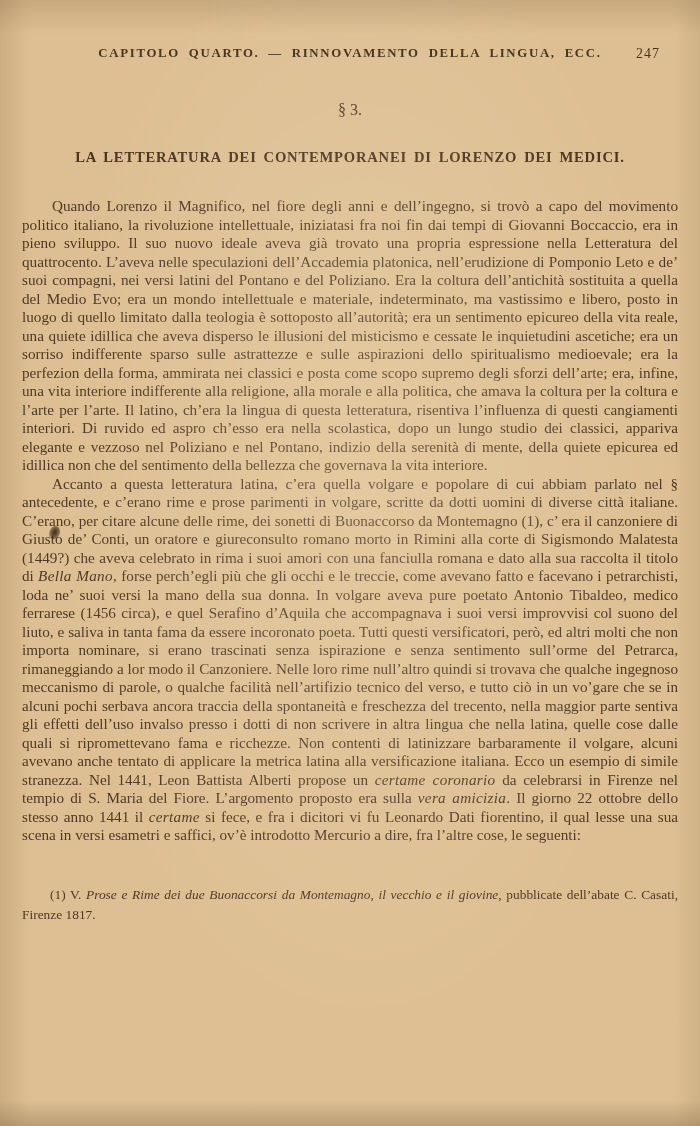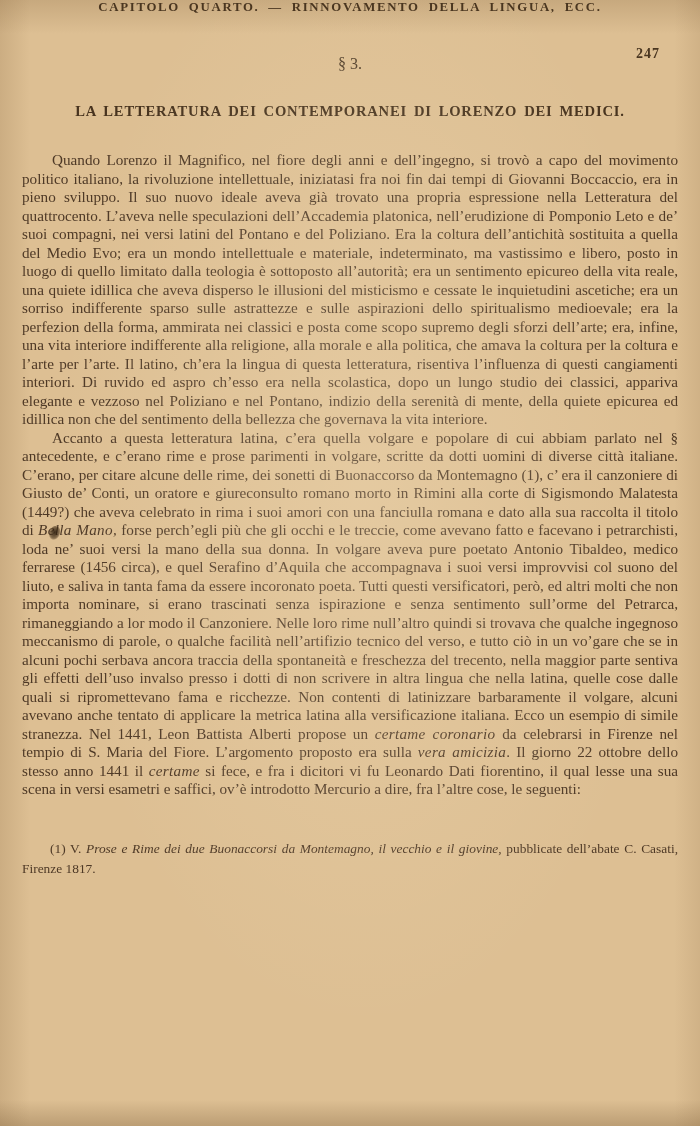"CAPITOLO QUARTO. — RINNOVAMENTO DELLA" .running-head { padding-top: none -> 46px }
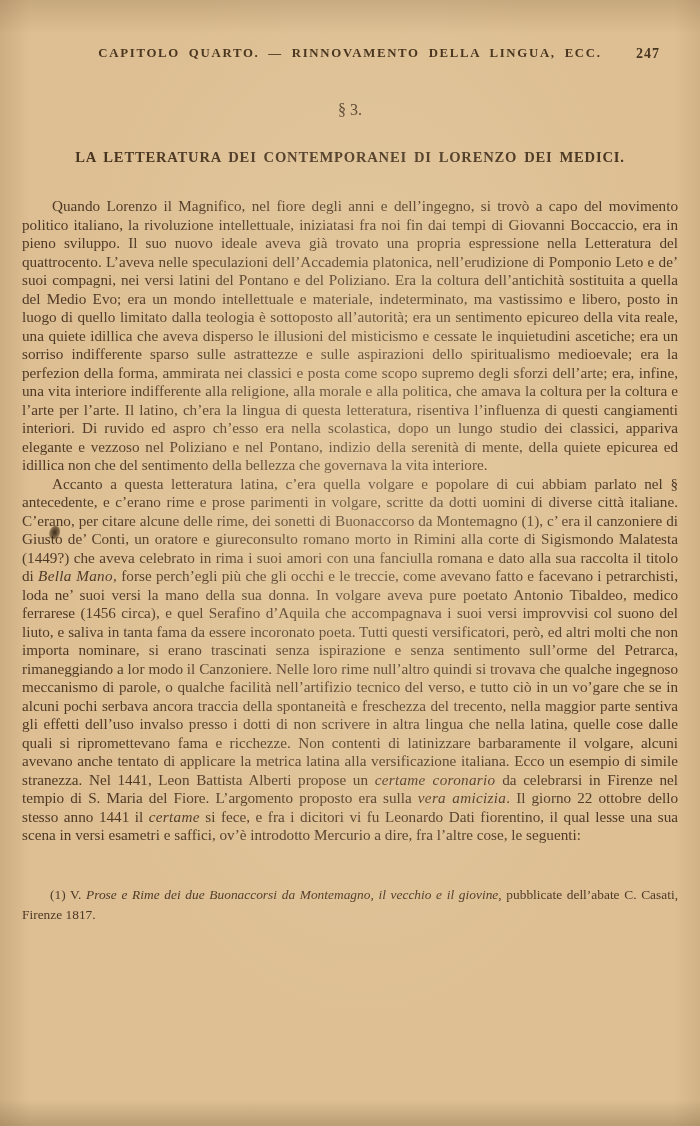"247" .page-number { font-weight: bold -> normal }
